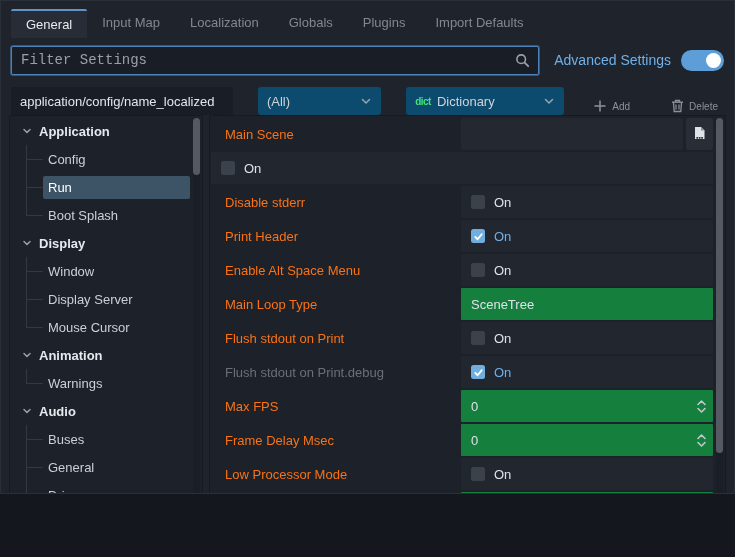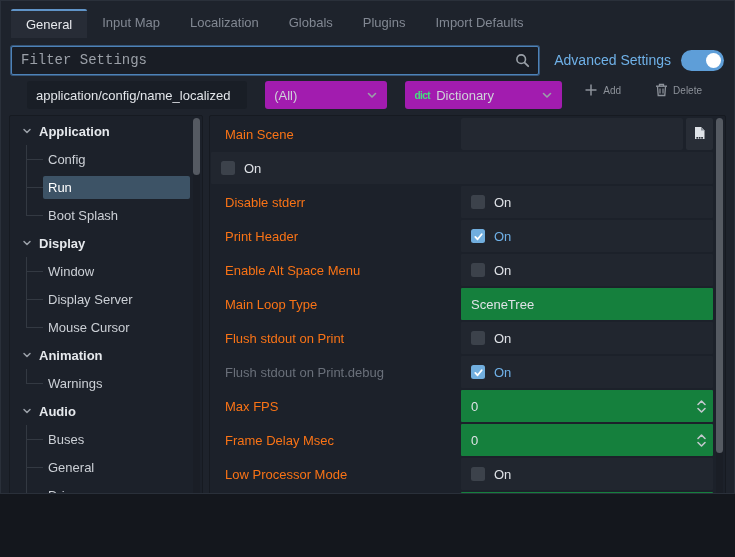"application/config/name_localized" .prop-bar { align-items: flex-start -> flex-end; gap: 18px -> 25px; padding: 0 26px -> 0 10px }
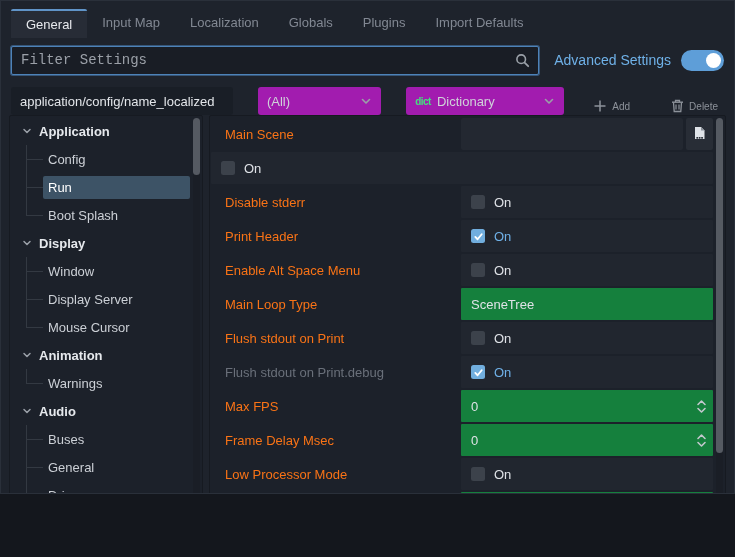"(All)" .dropdown { background: #a21caf -> #0c4a6e }
